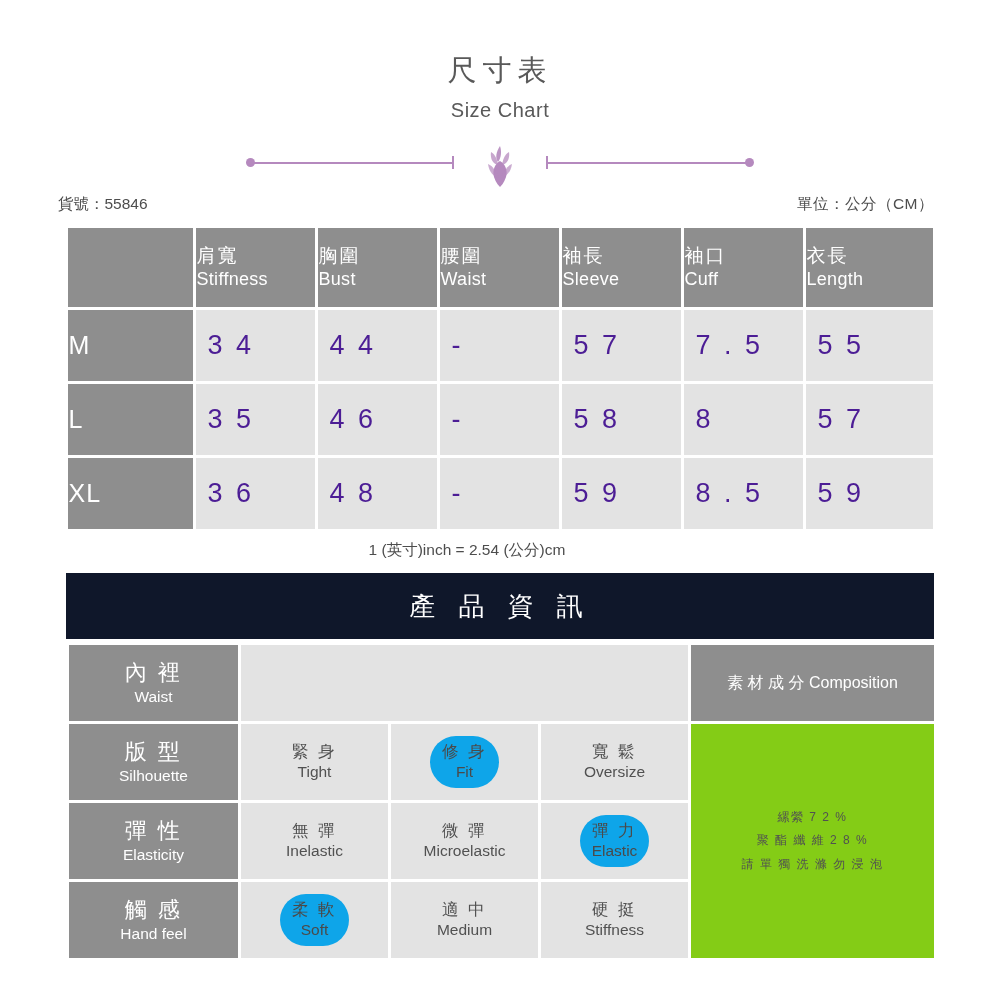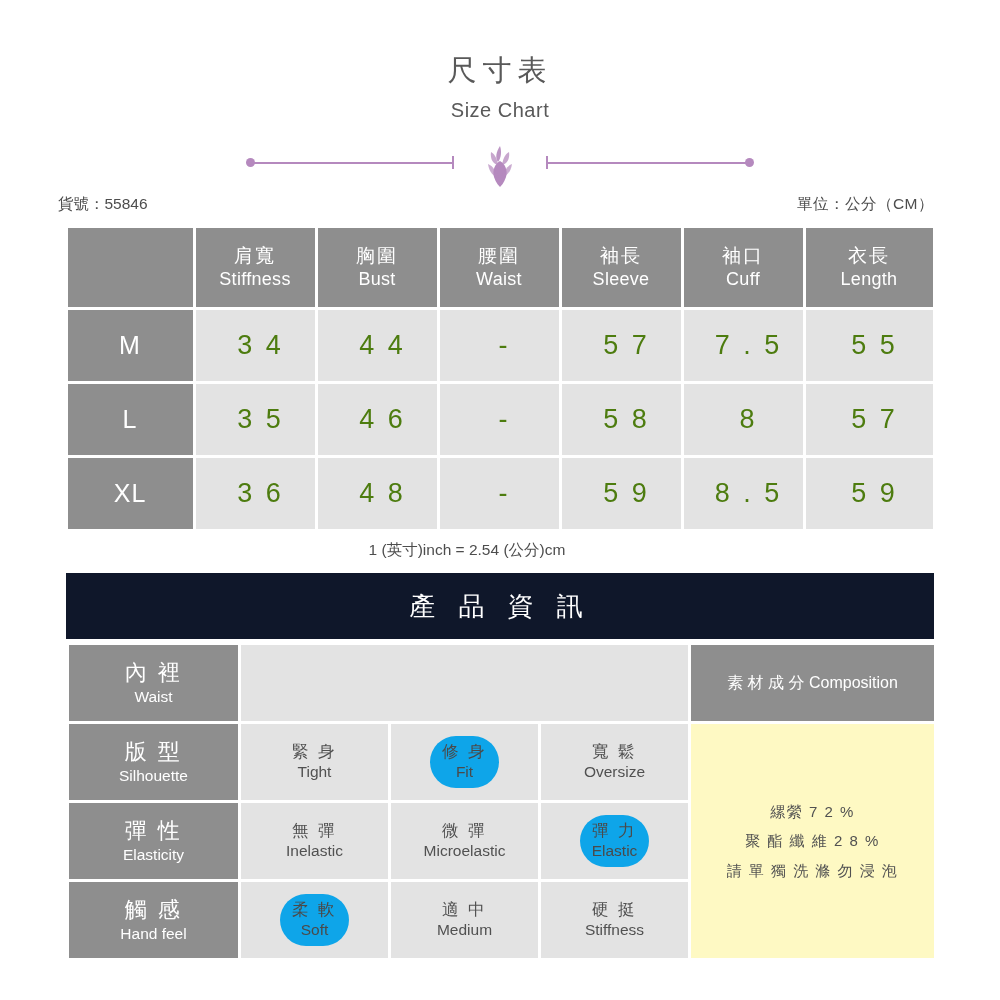"肩寬" table.size td, table.size th { text-align: center -> none }
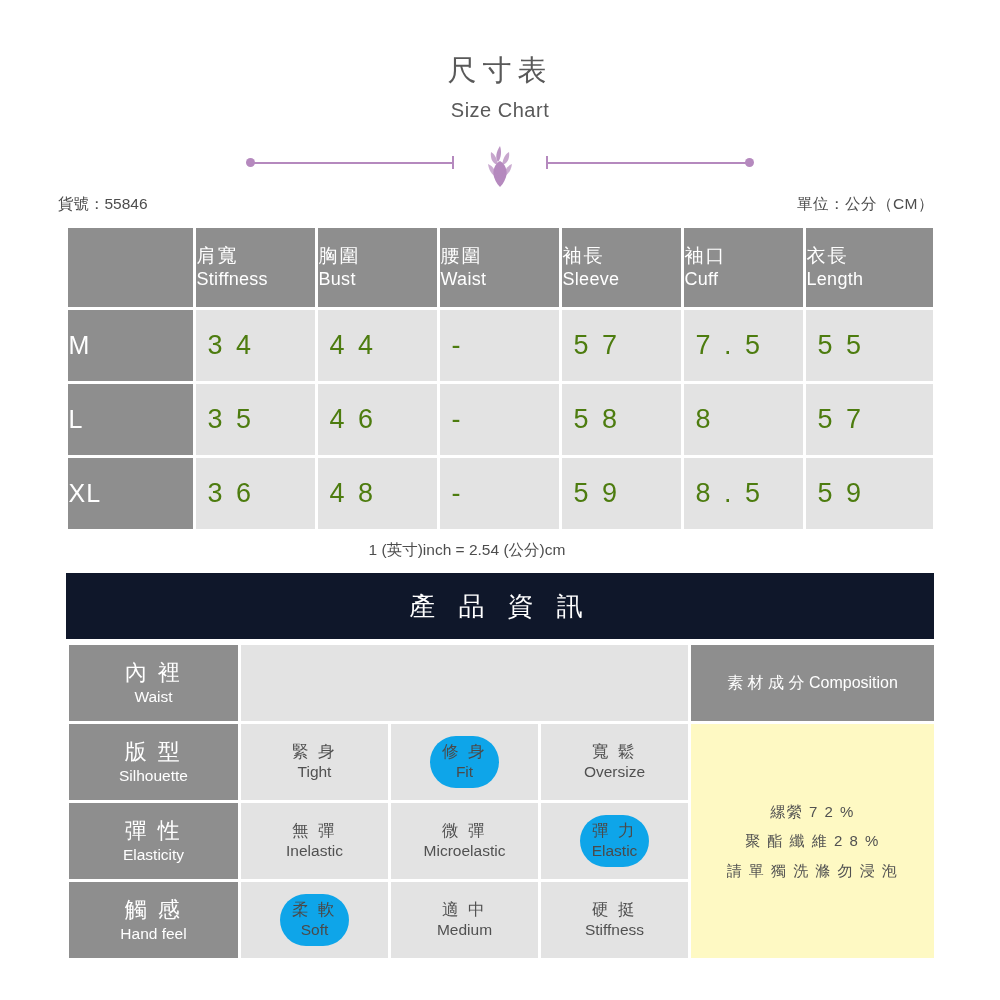"3 4" table.size tbody td.val { color: #4d7c0f -> #4c1d95 }
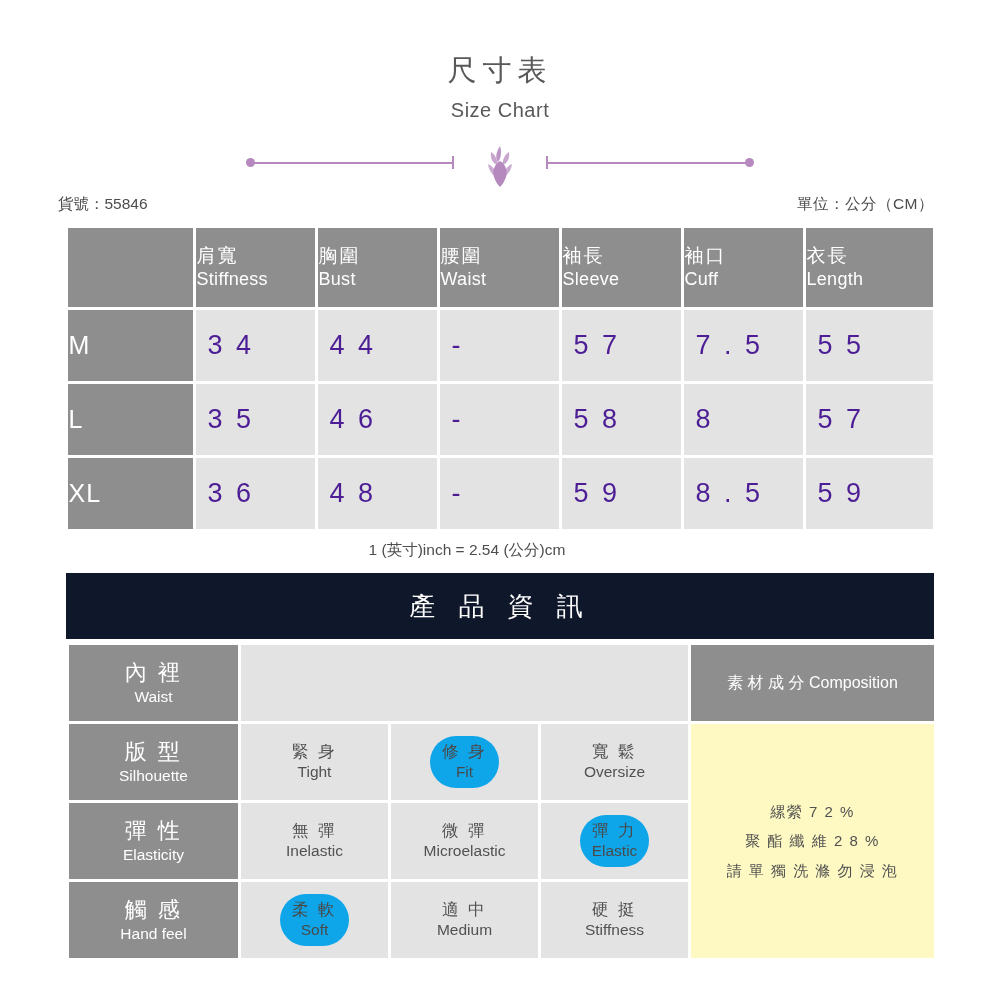"縲縈 7 2 %" .comp { background: #fef9c3 -> #84cc16; font-size: 15px -> 12px }
